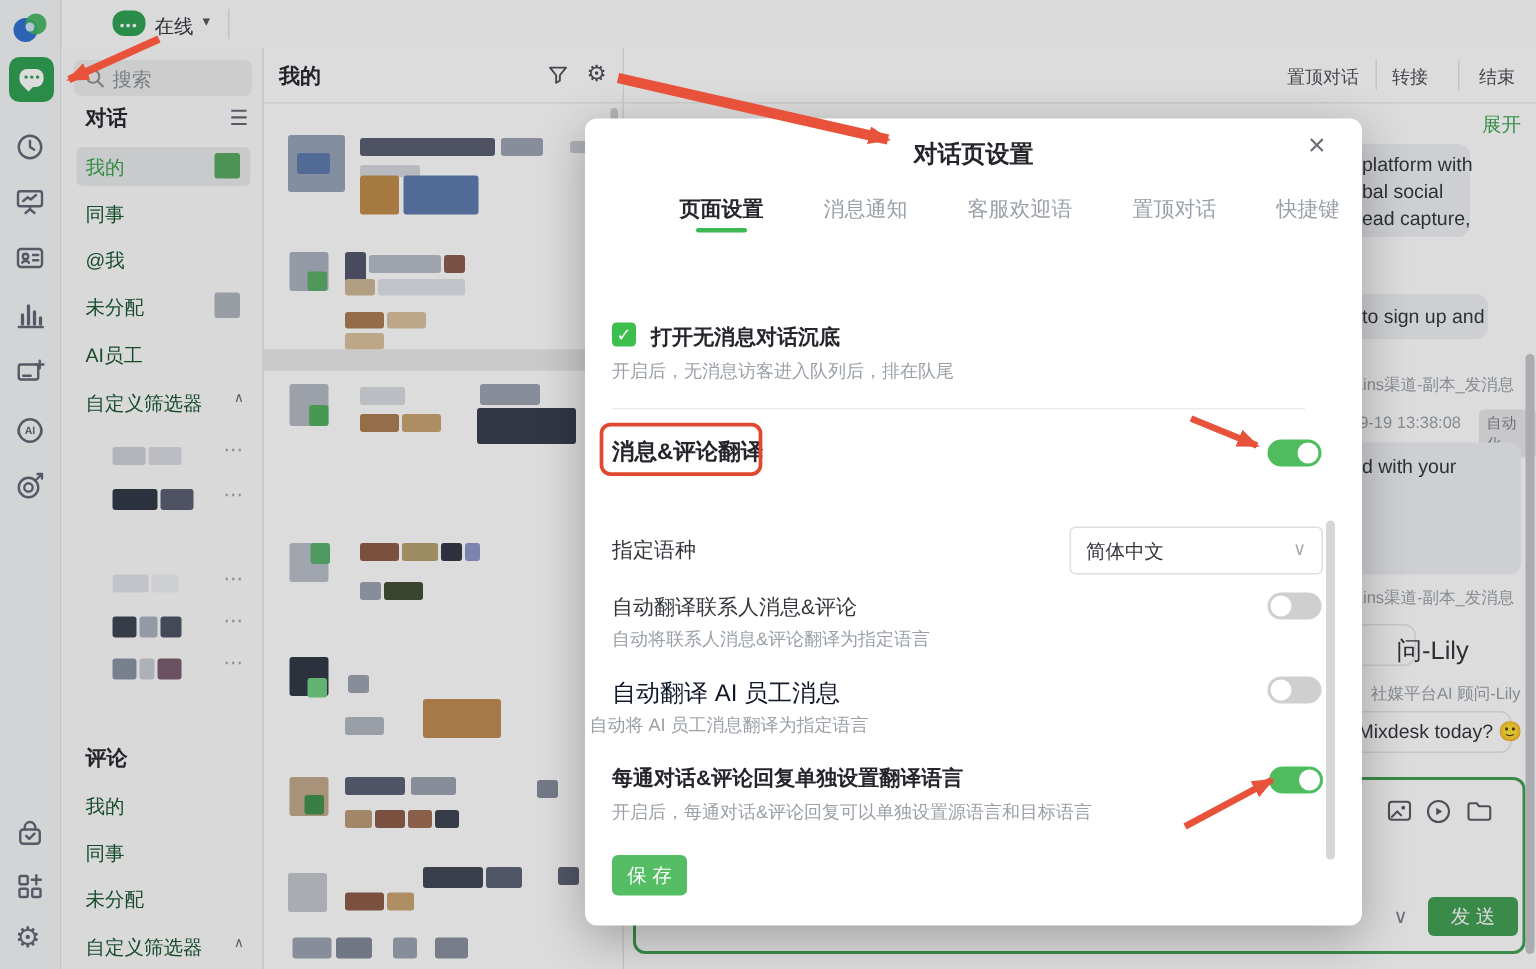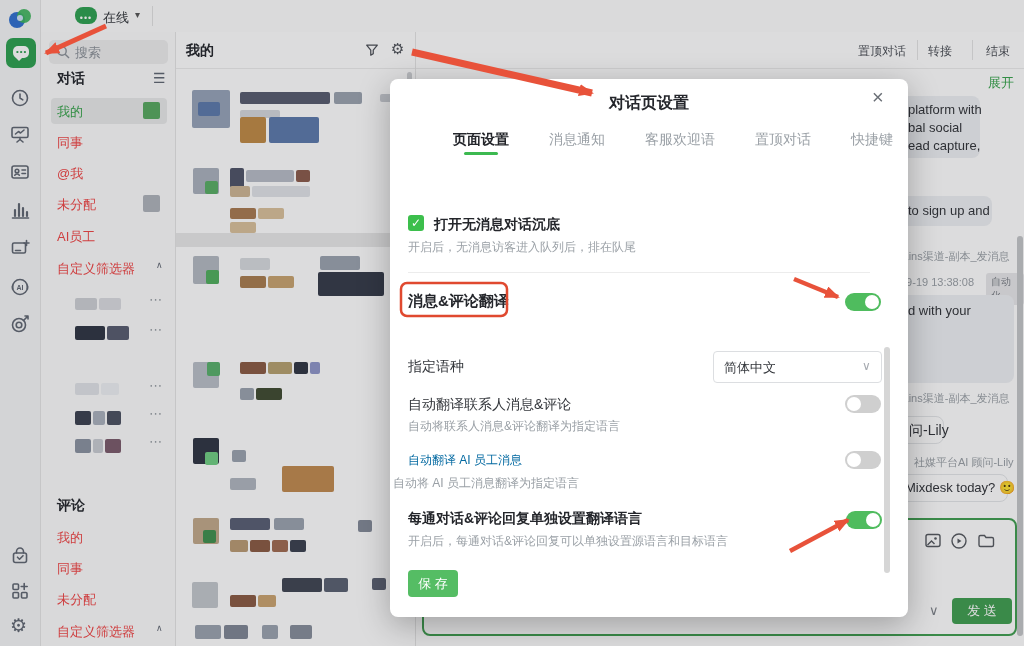"同事" .navitem { color: #ef4444 -> #14532d }
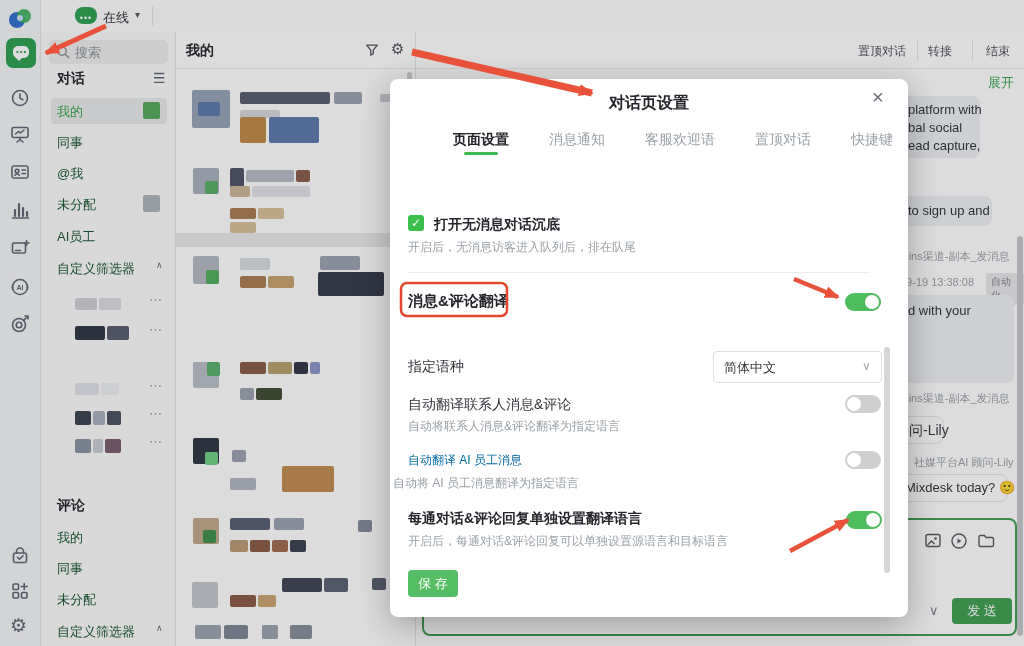"问-Lily" div.abs { font-size: 14px -> 17px; padding-left: none -> 22px }
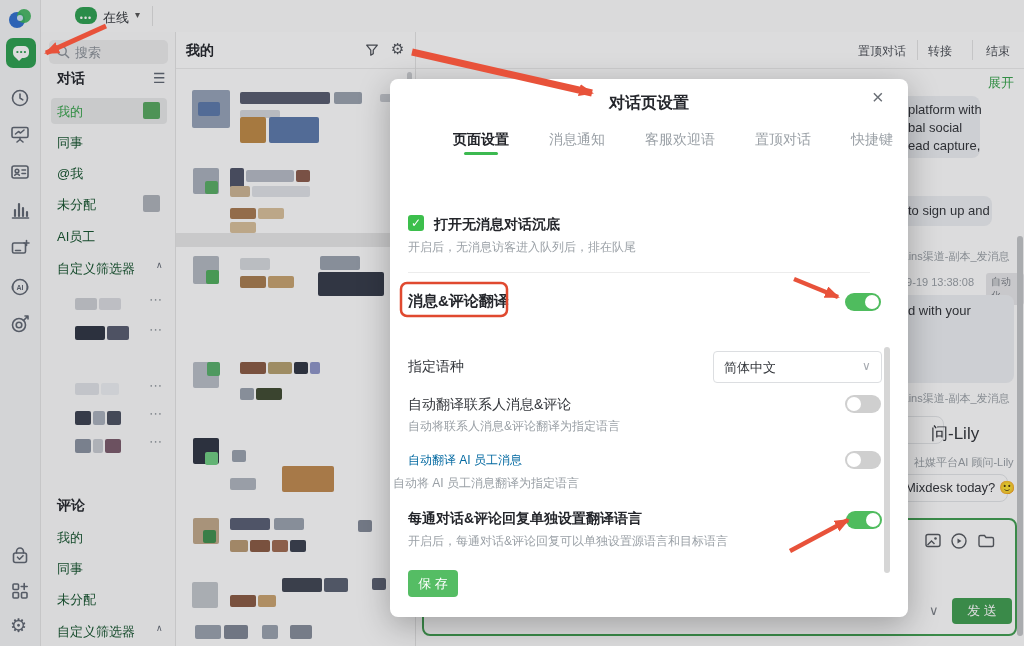"自动翻译 AI 员工消息" div.abs { color: #0369a1 -> #0f172a; font-size: 12px -> 16px }
